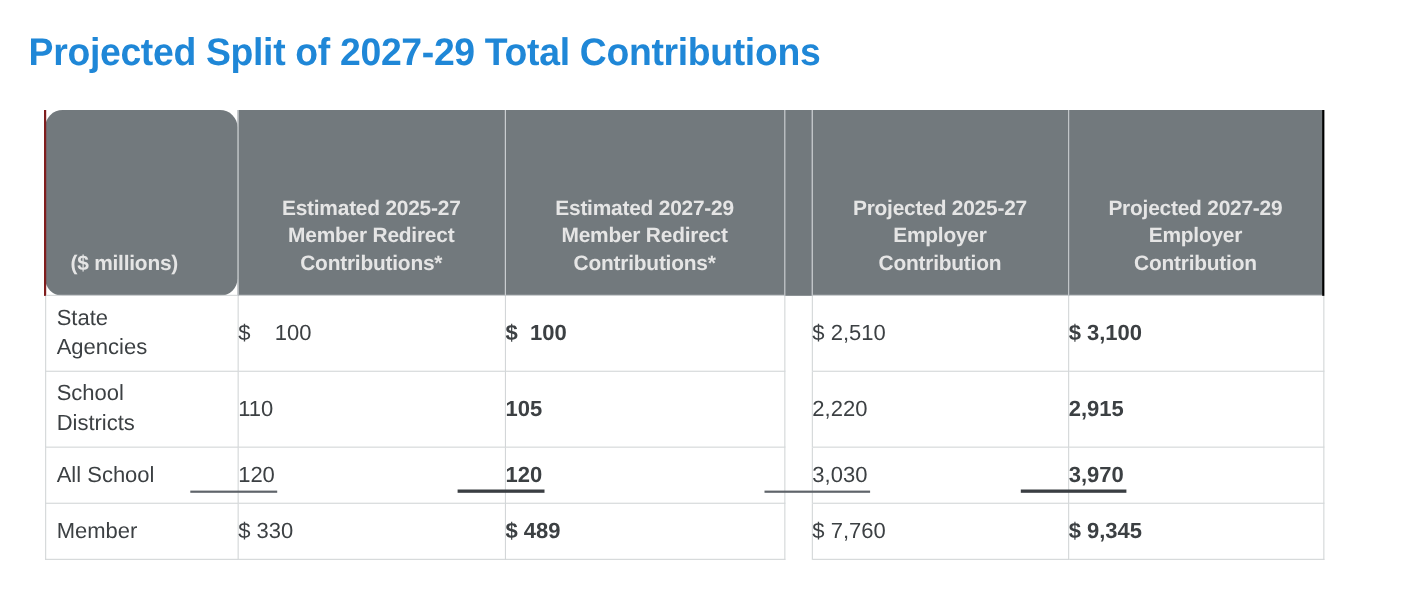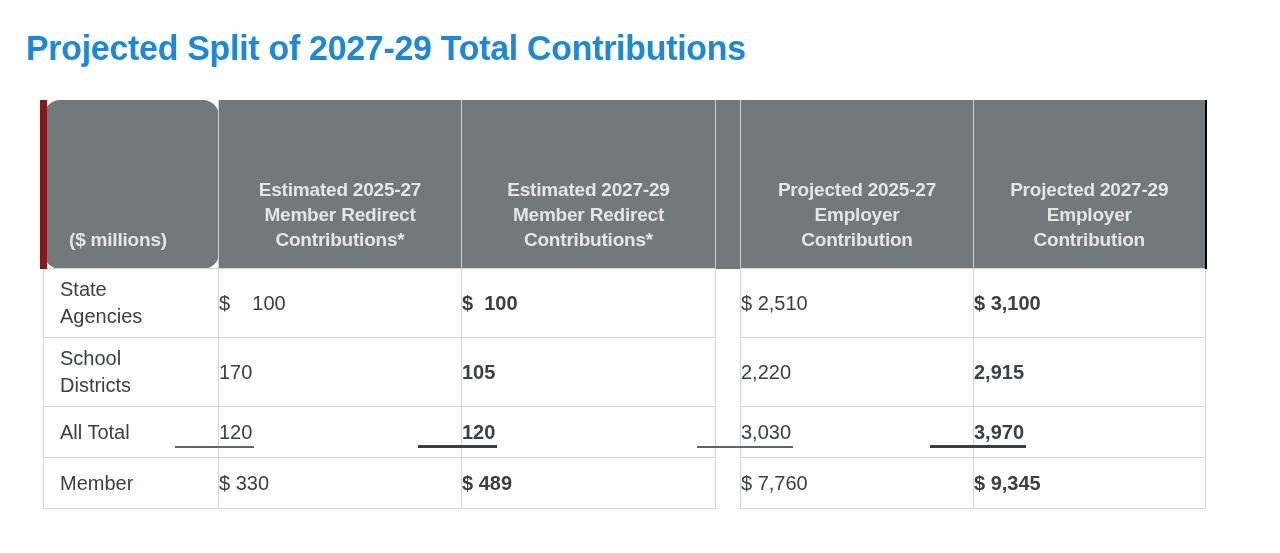"($ millions)" table.contrib thead th.label-head { border-left: 7px solid #7f1d1d -> 2px solid #7f1d1d }
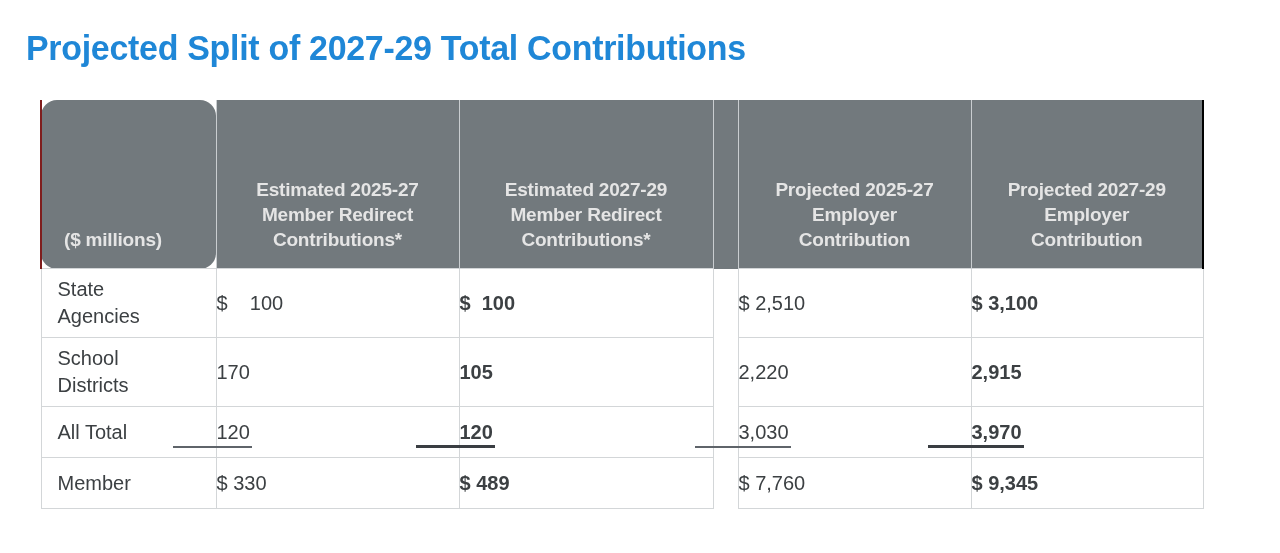"State" table.contrib tbody td.lbl { padding-left: 16px -> 10px }
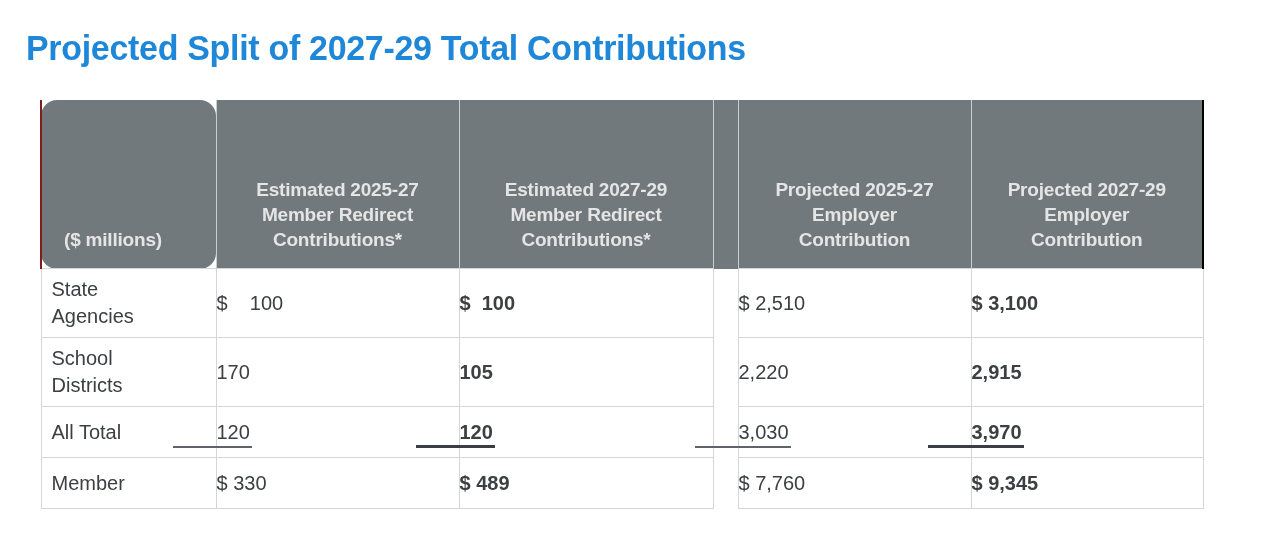"170" span.val { text: 170 -> 110 }
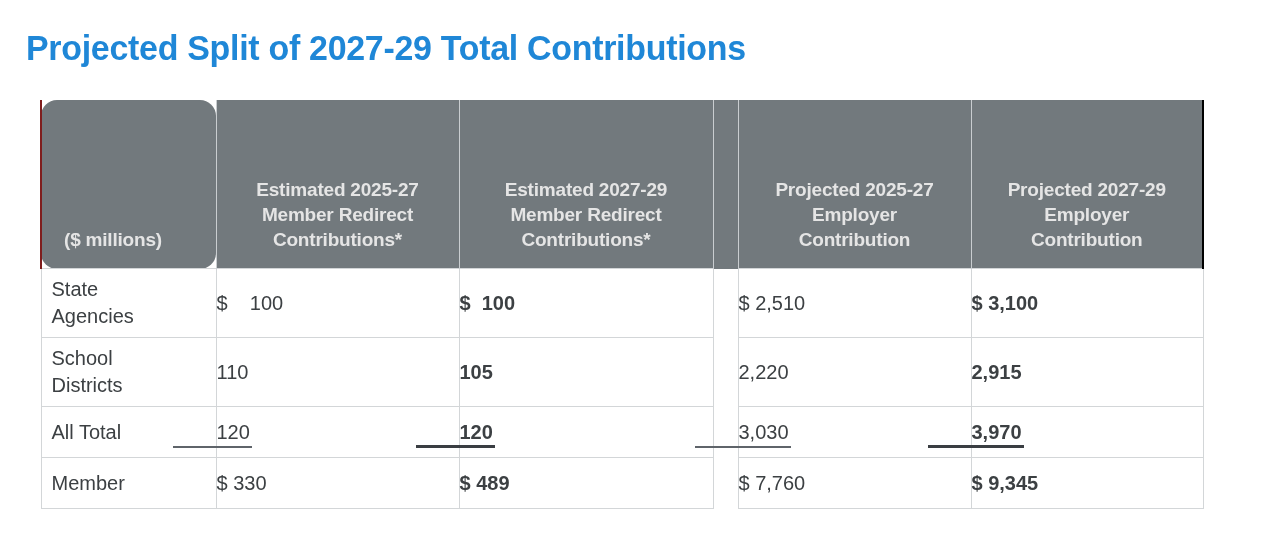"All Total" span { text: Total -> School }
